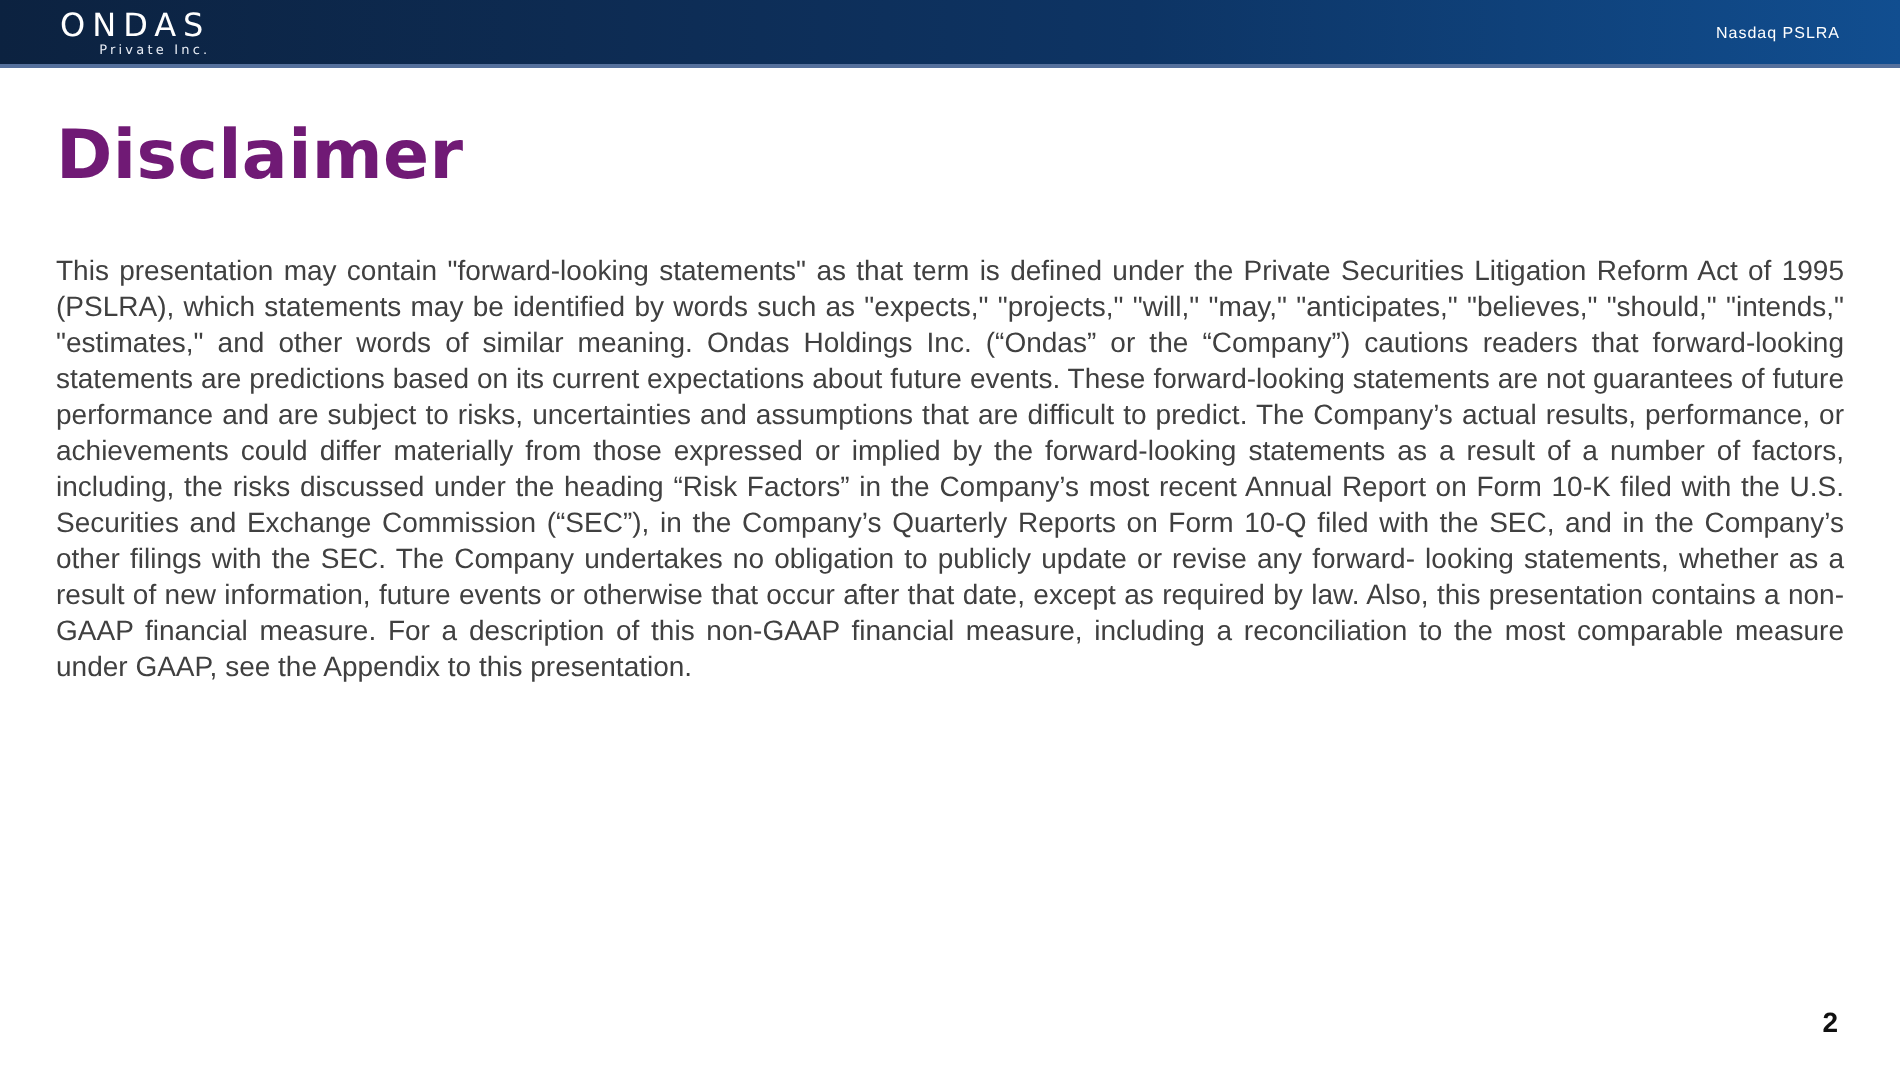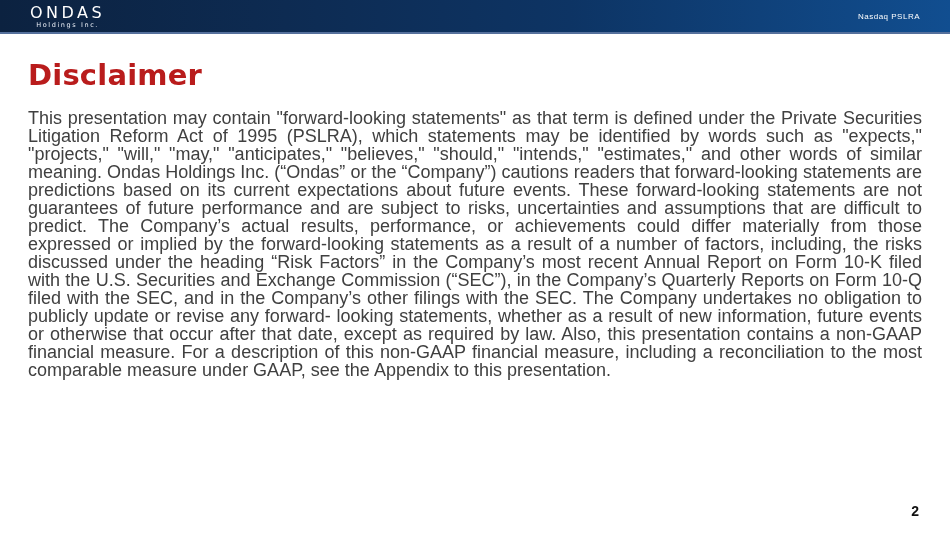"ONDAS" .logo { text-align: center -> right }
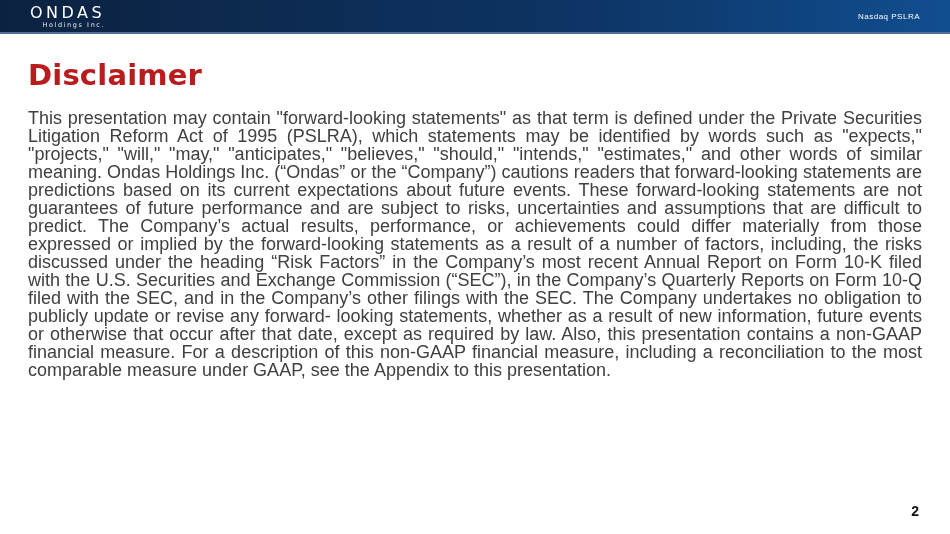"Holdings Inc." div.logo-sub { text: Holdings -> Private }
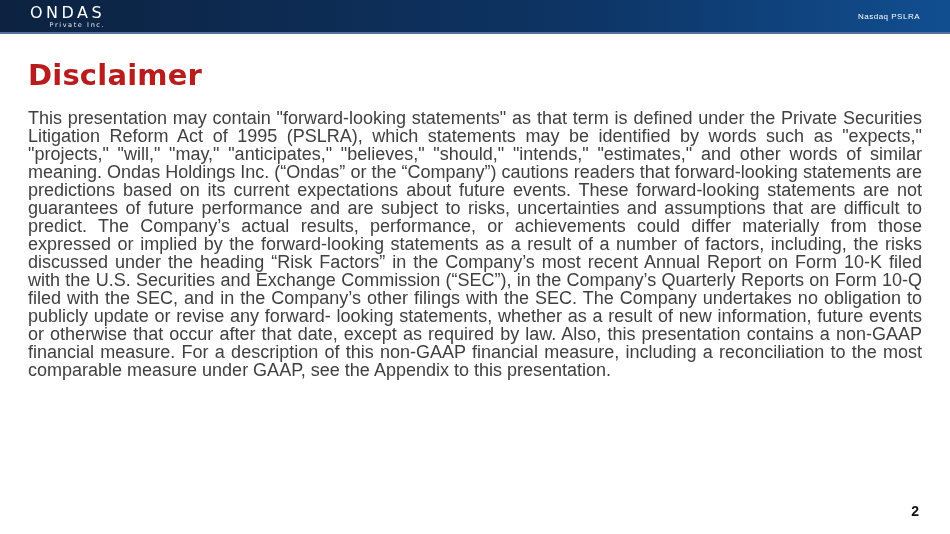"Disclaimer" .page-title { color: #b91c1c -> #701a75; font-size: 29px -> 34px }
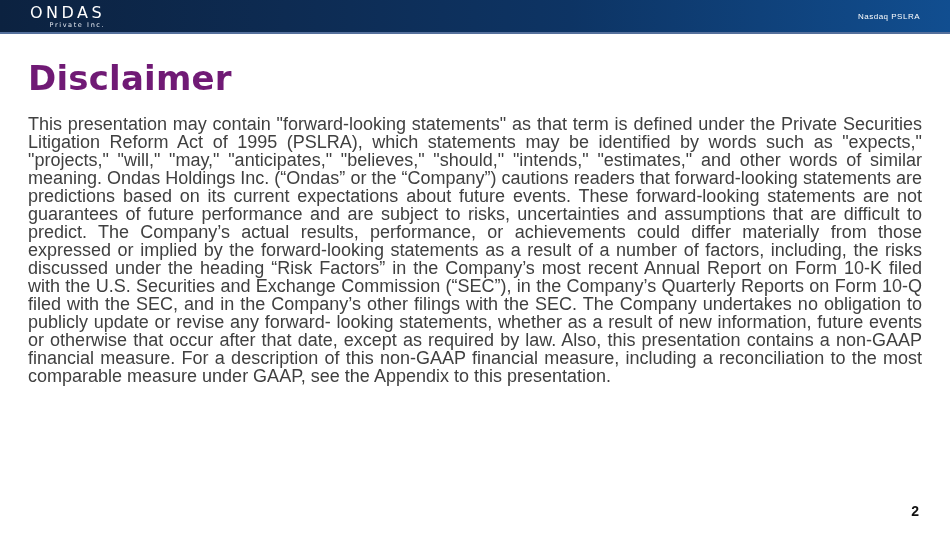"This presentation may contain" .disclaimer-text { font-size: 18px -> 14px; margin: 17px 0 0 0 -> 28px 0 0 0 }
